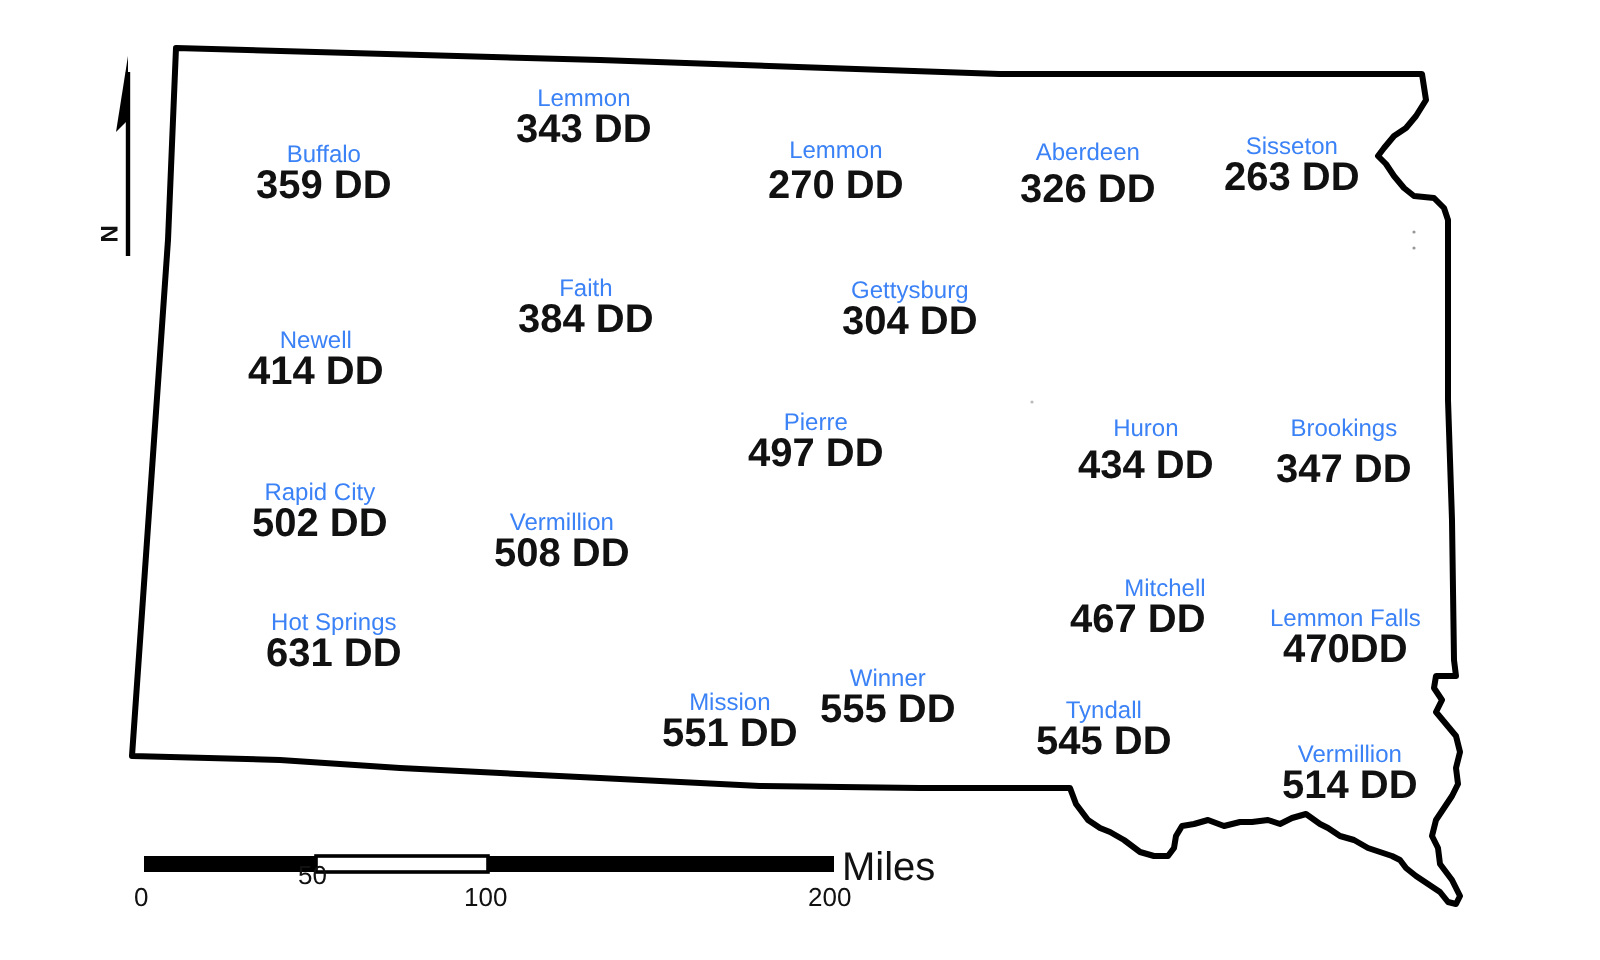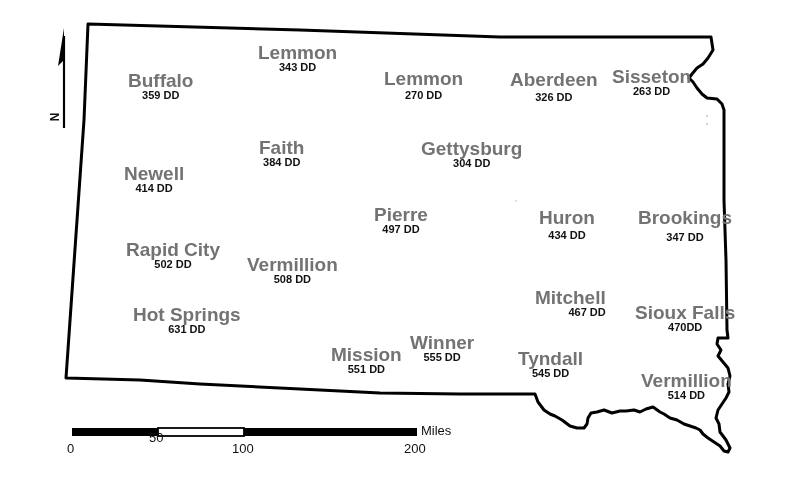"Lemmon" .label .name { color: #737373 -> #3b82f6; font-size: 19px -> 12px; font-weight: bold -> normal }
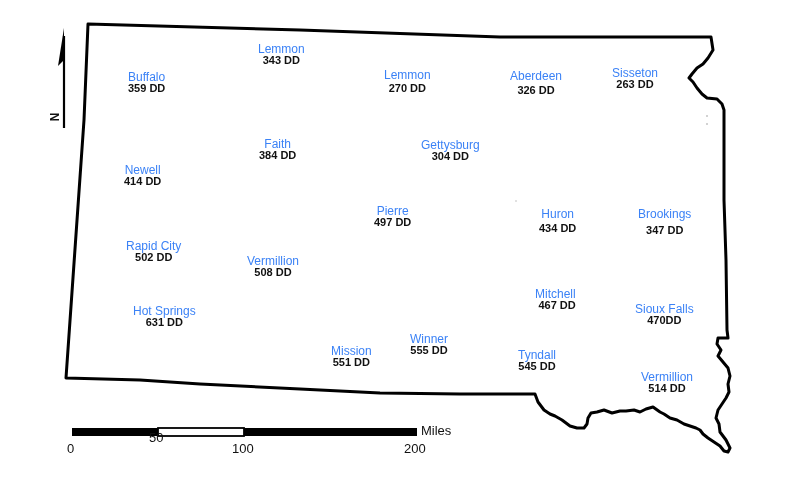"343 DD" .label .val { font-size: 11px -> 20px }
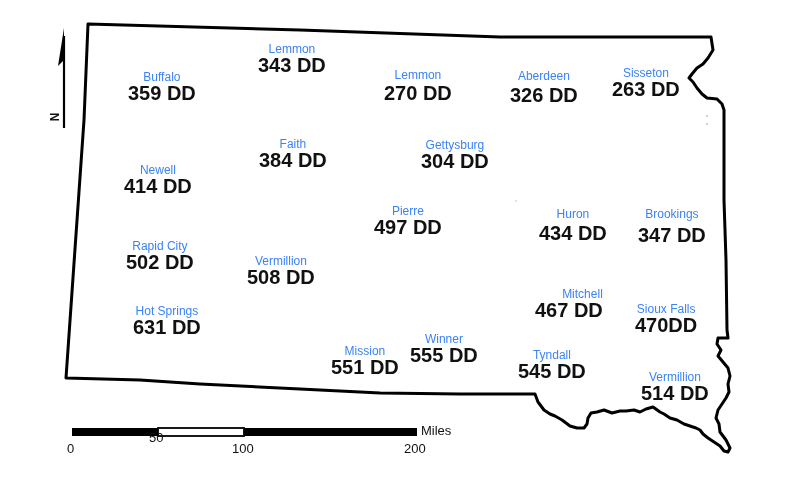"Sioux Falls" span.name { text: Sioux -> Lemmon }
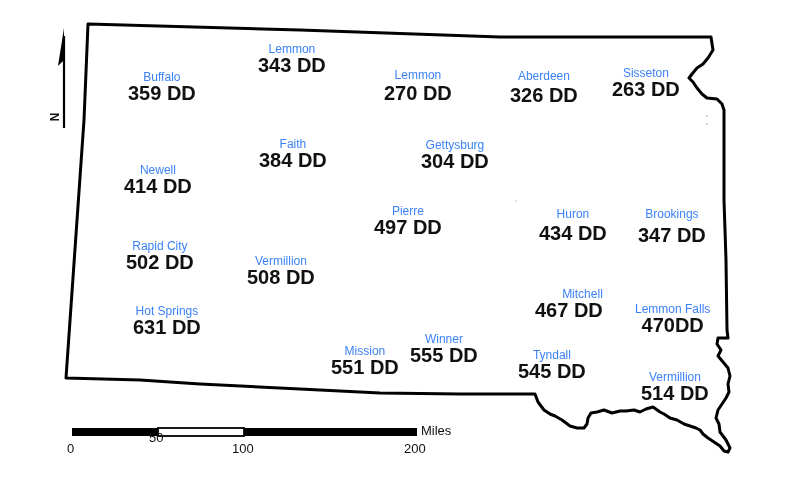"Miles" .miles { font-size: 13px -> 20px }
